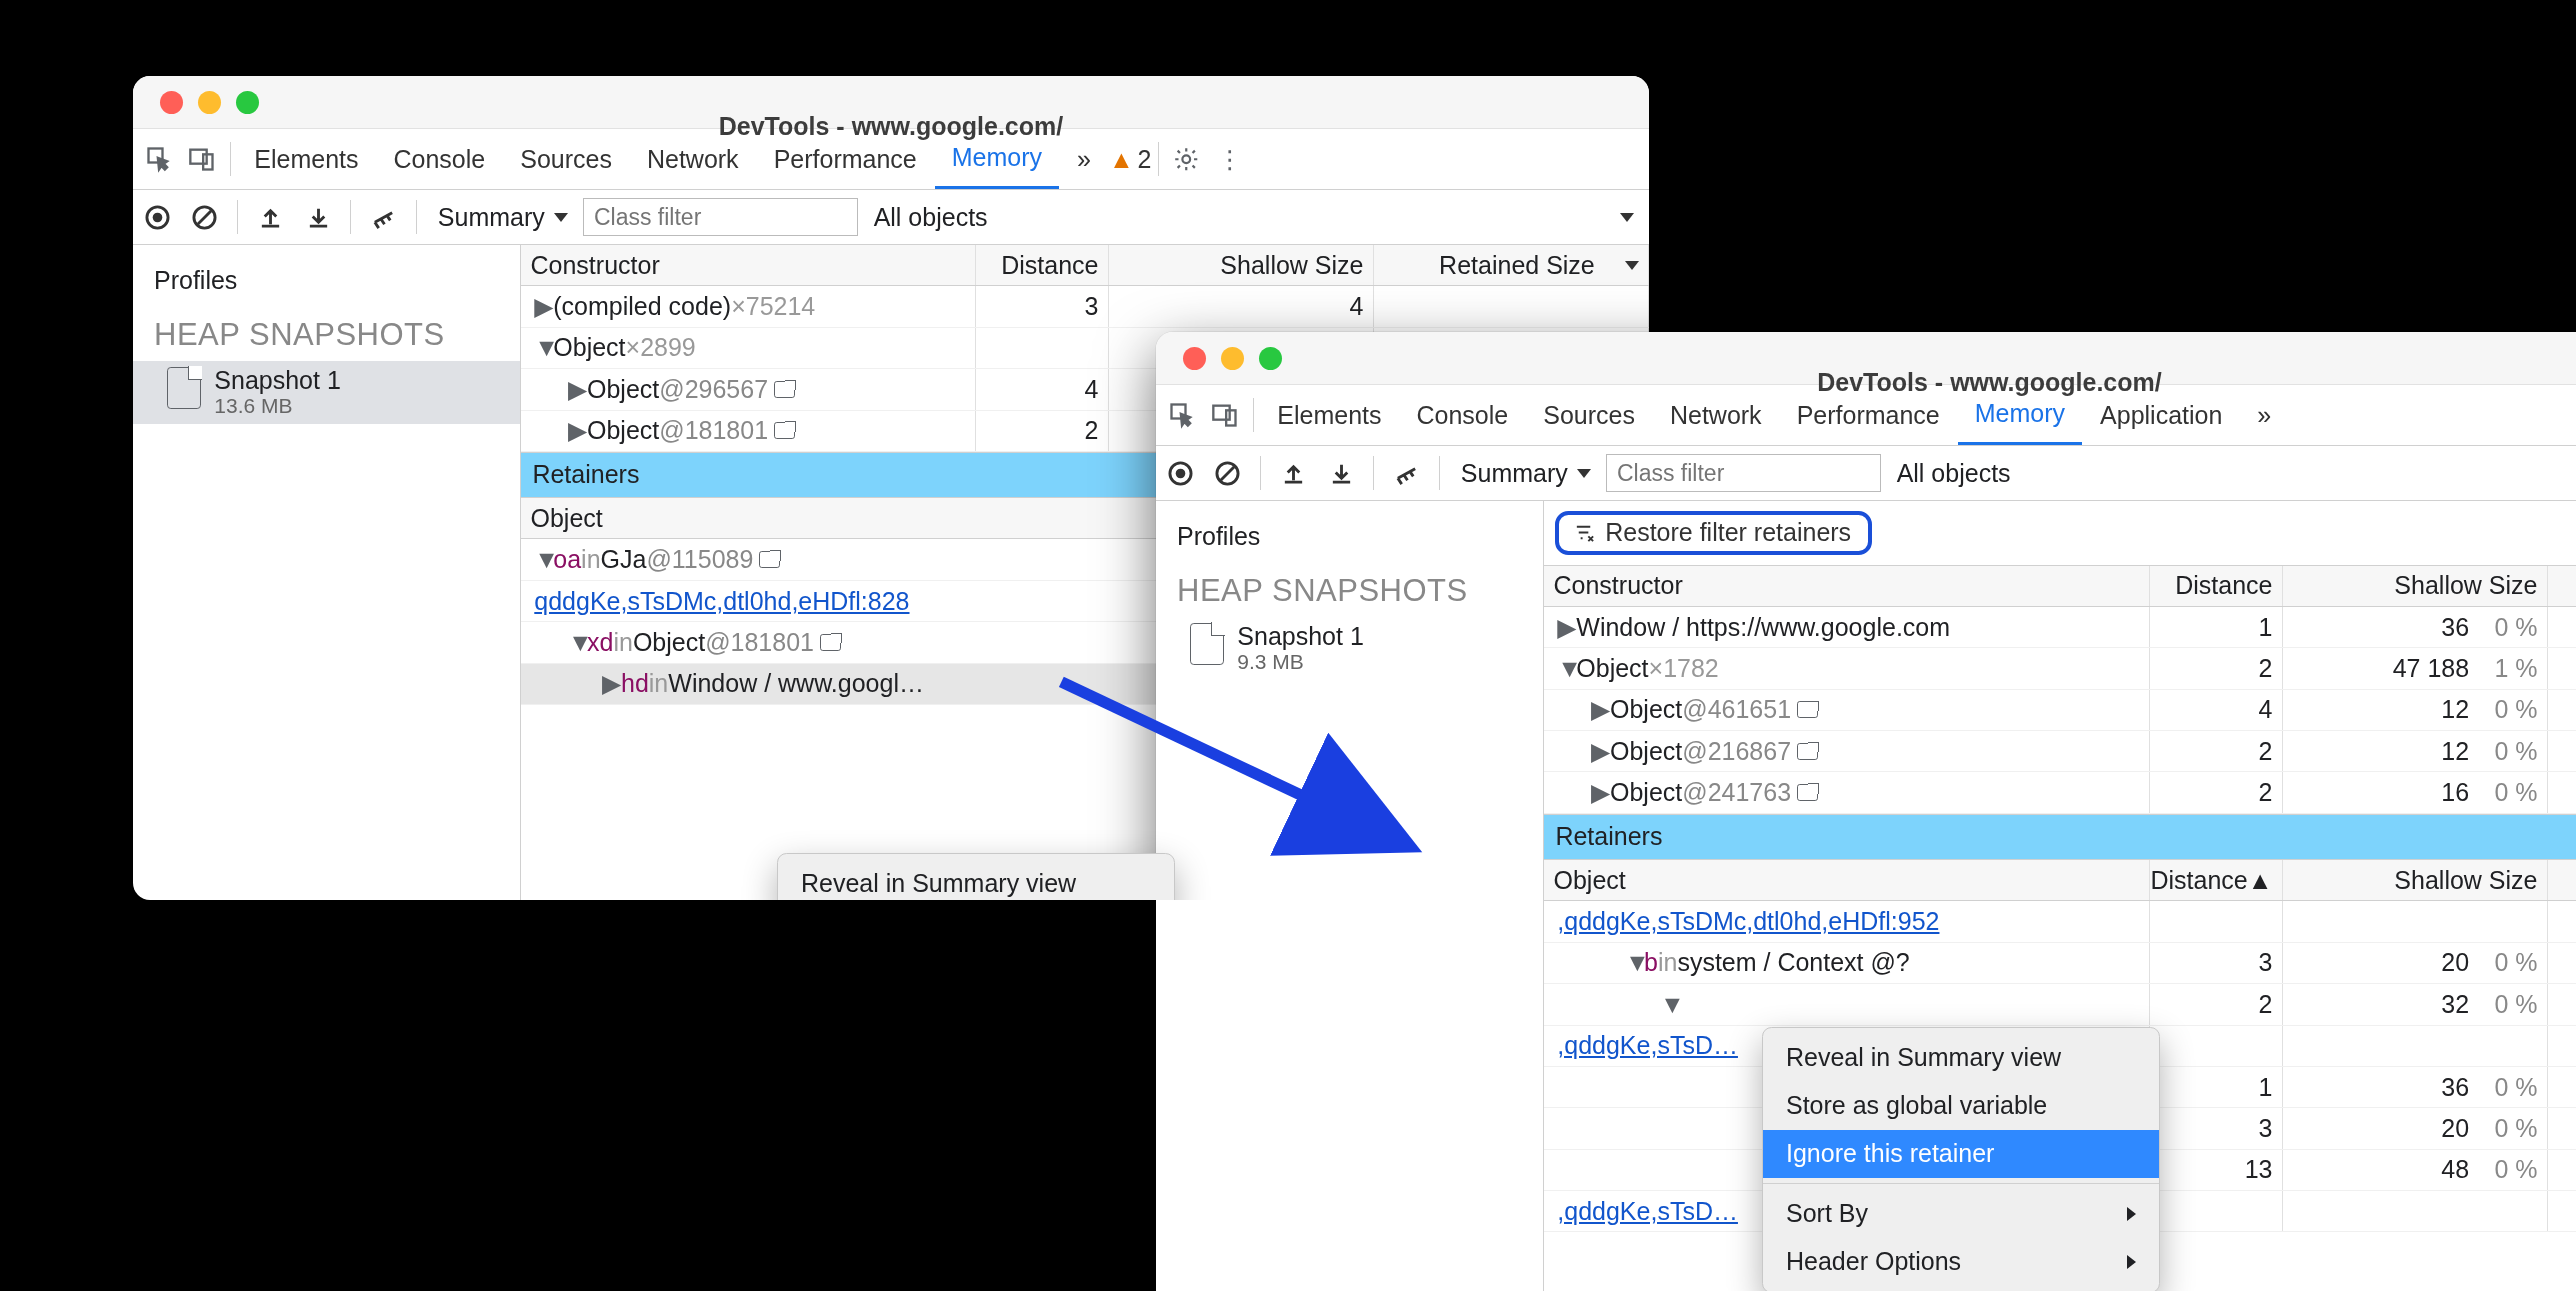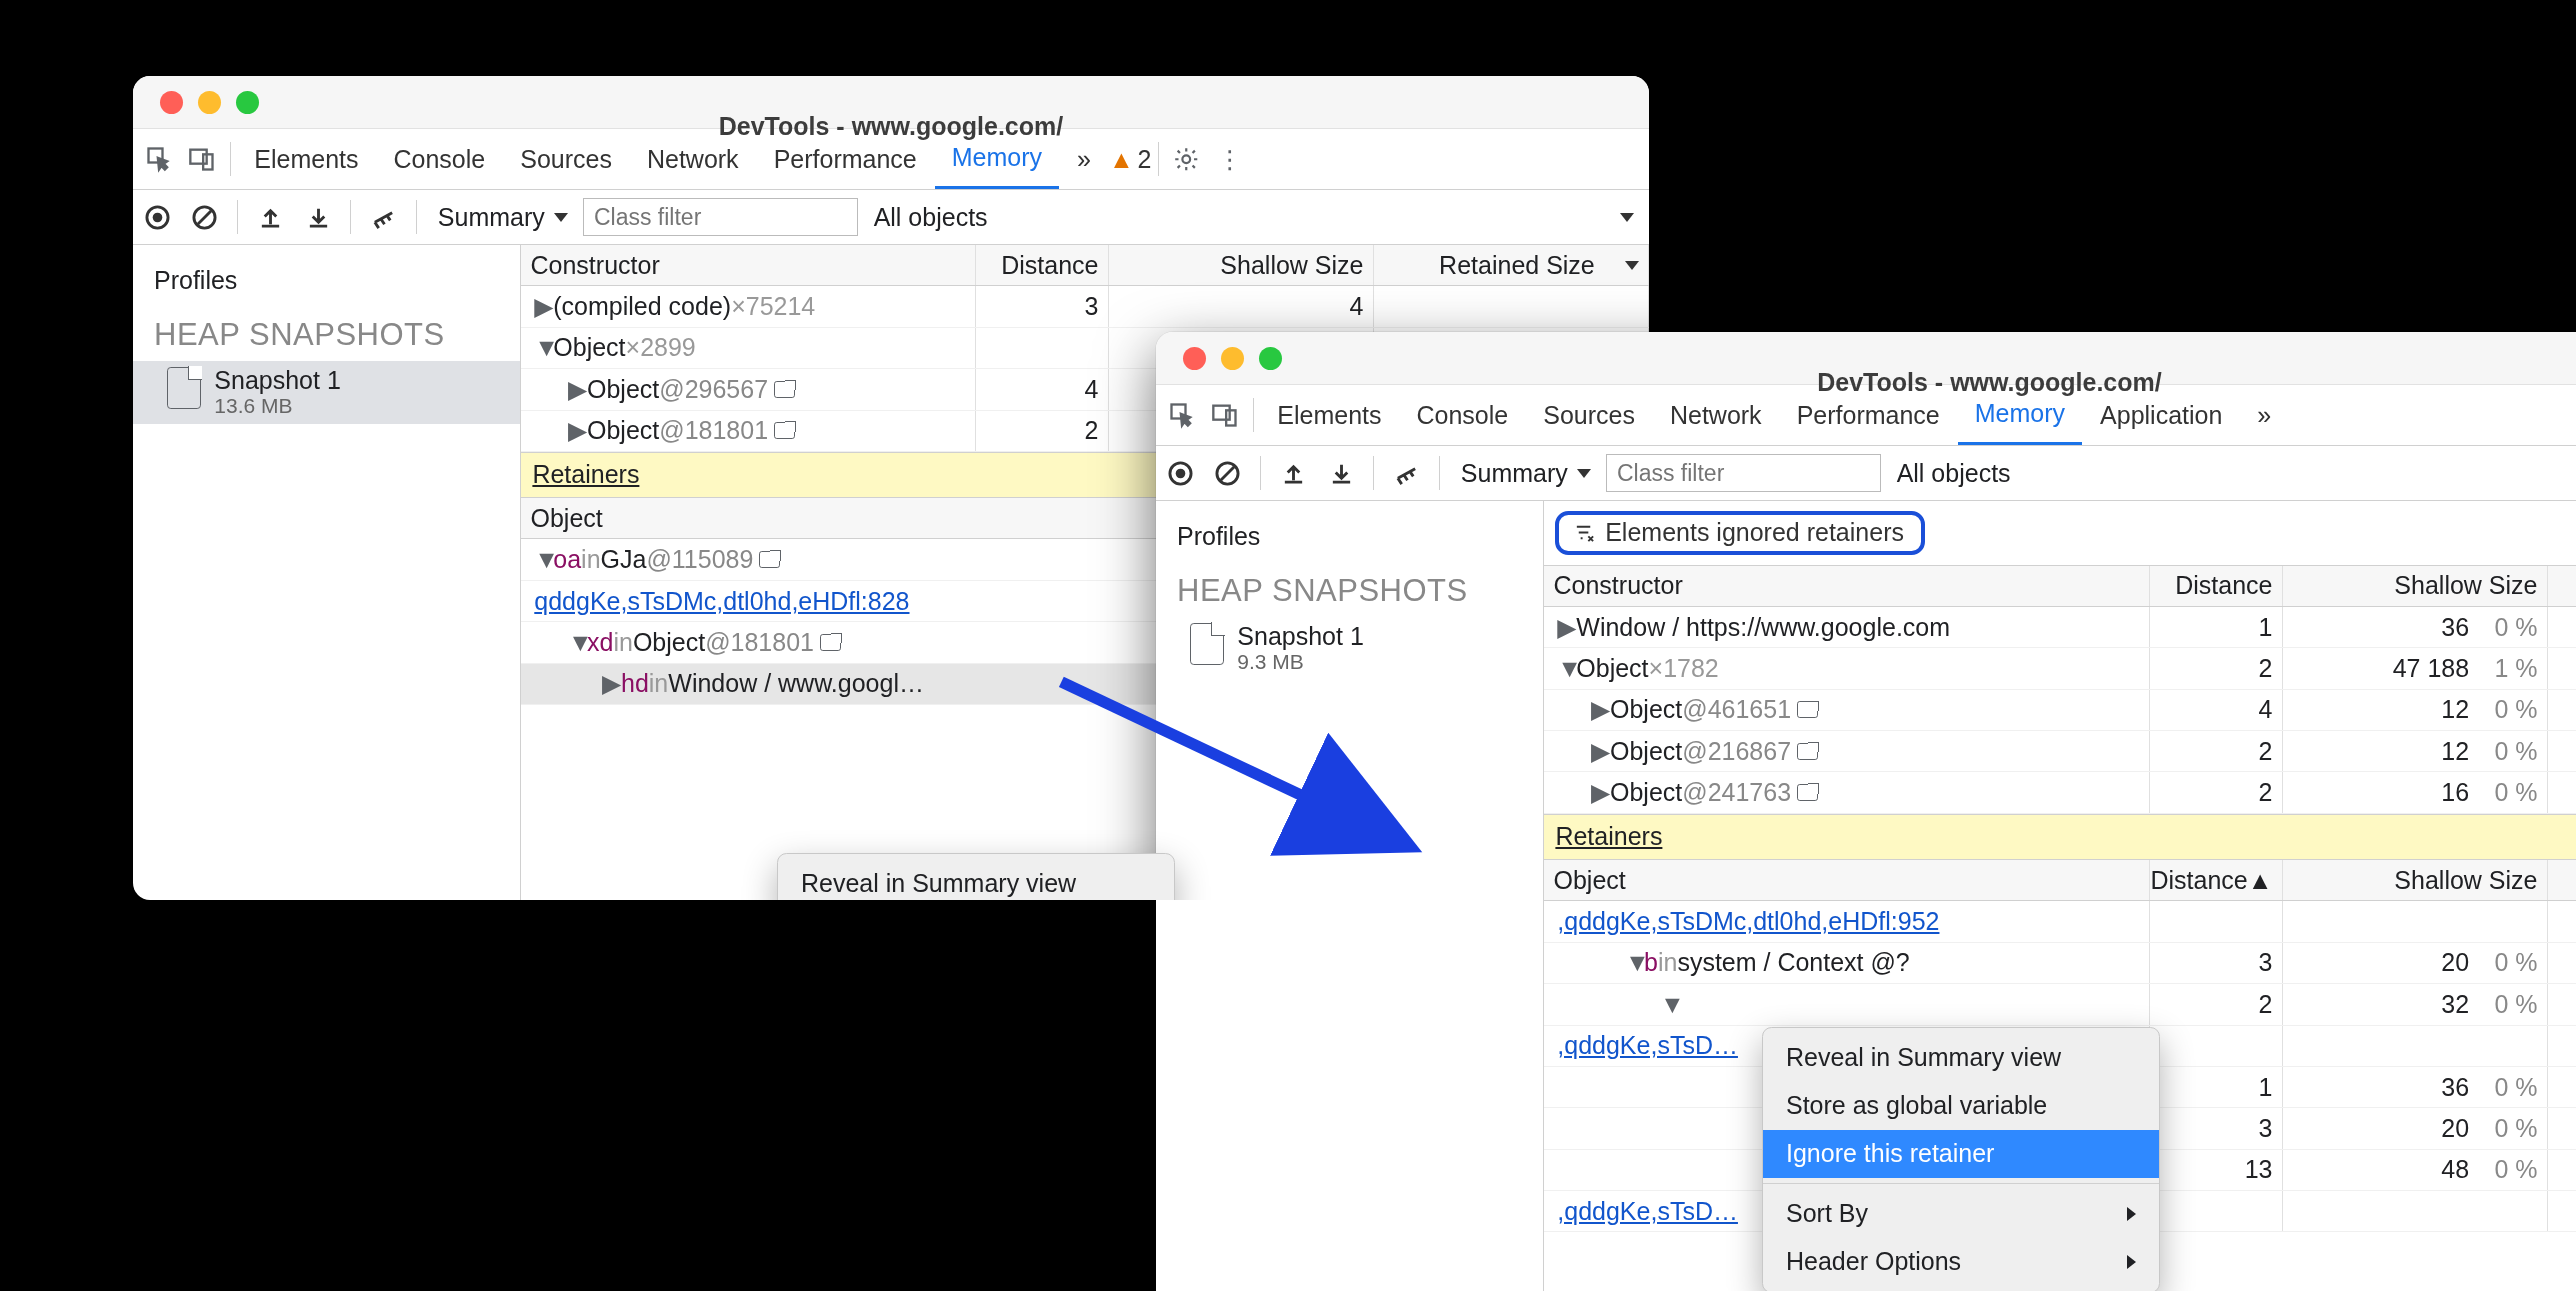"Retainers" .section-title { background: #fef9c3 -> #7dd3fc; text-decoration: underline -> none }
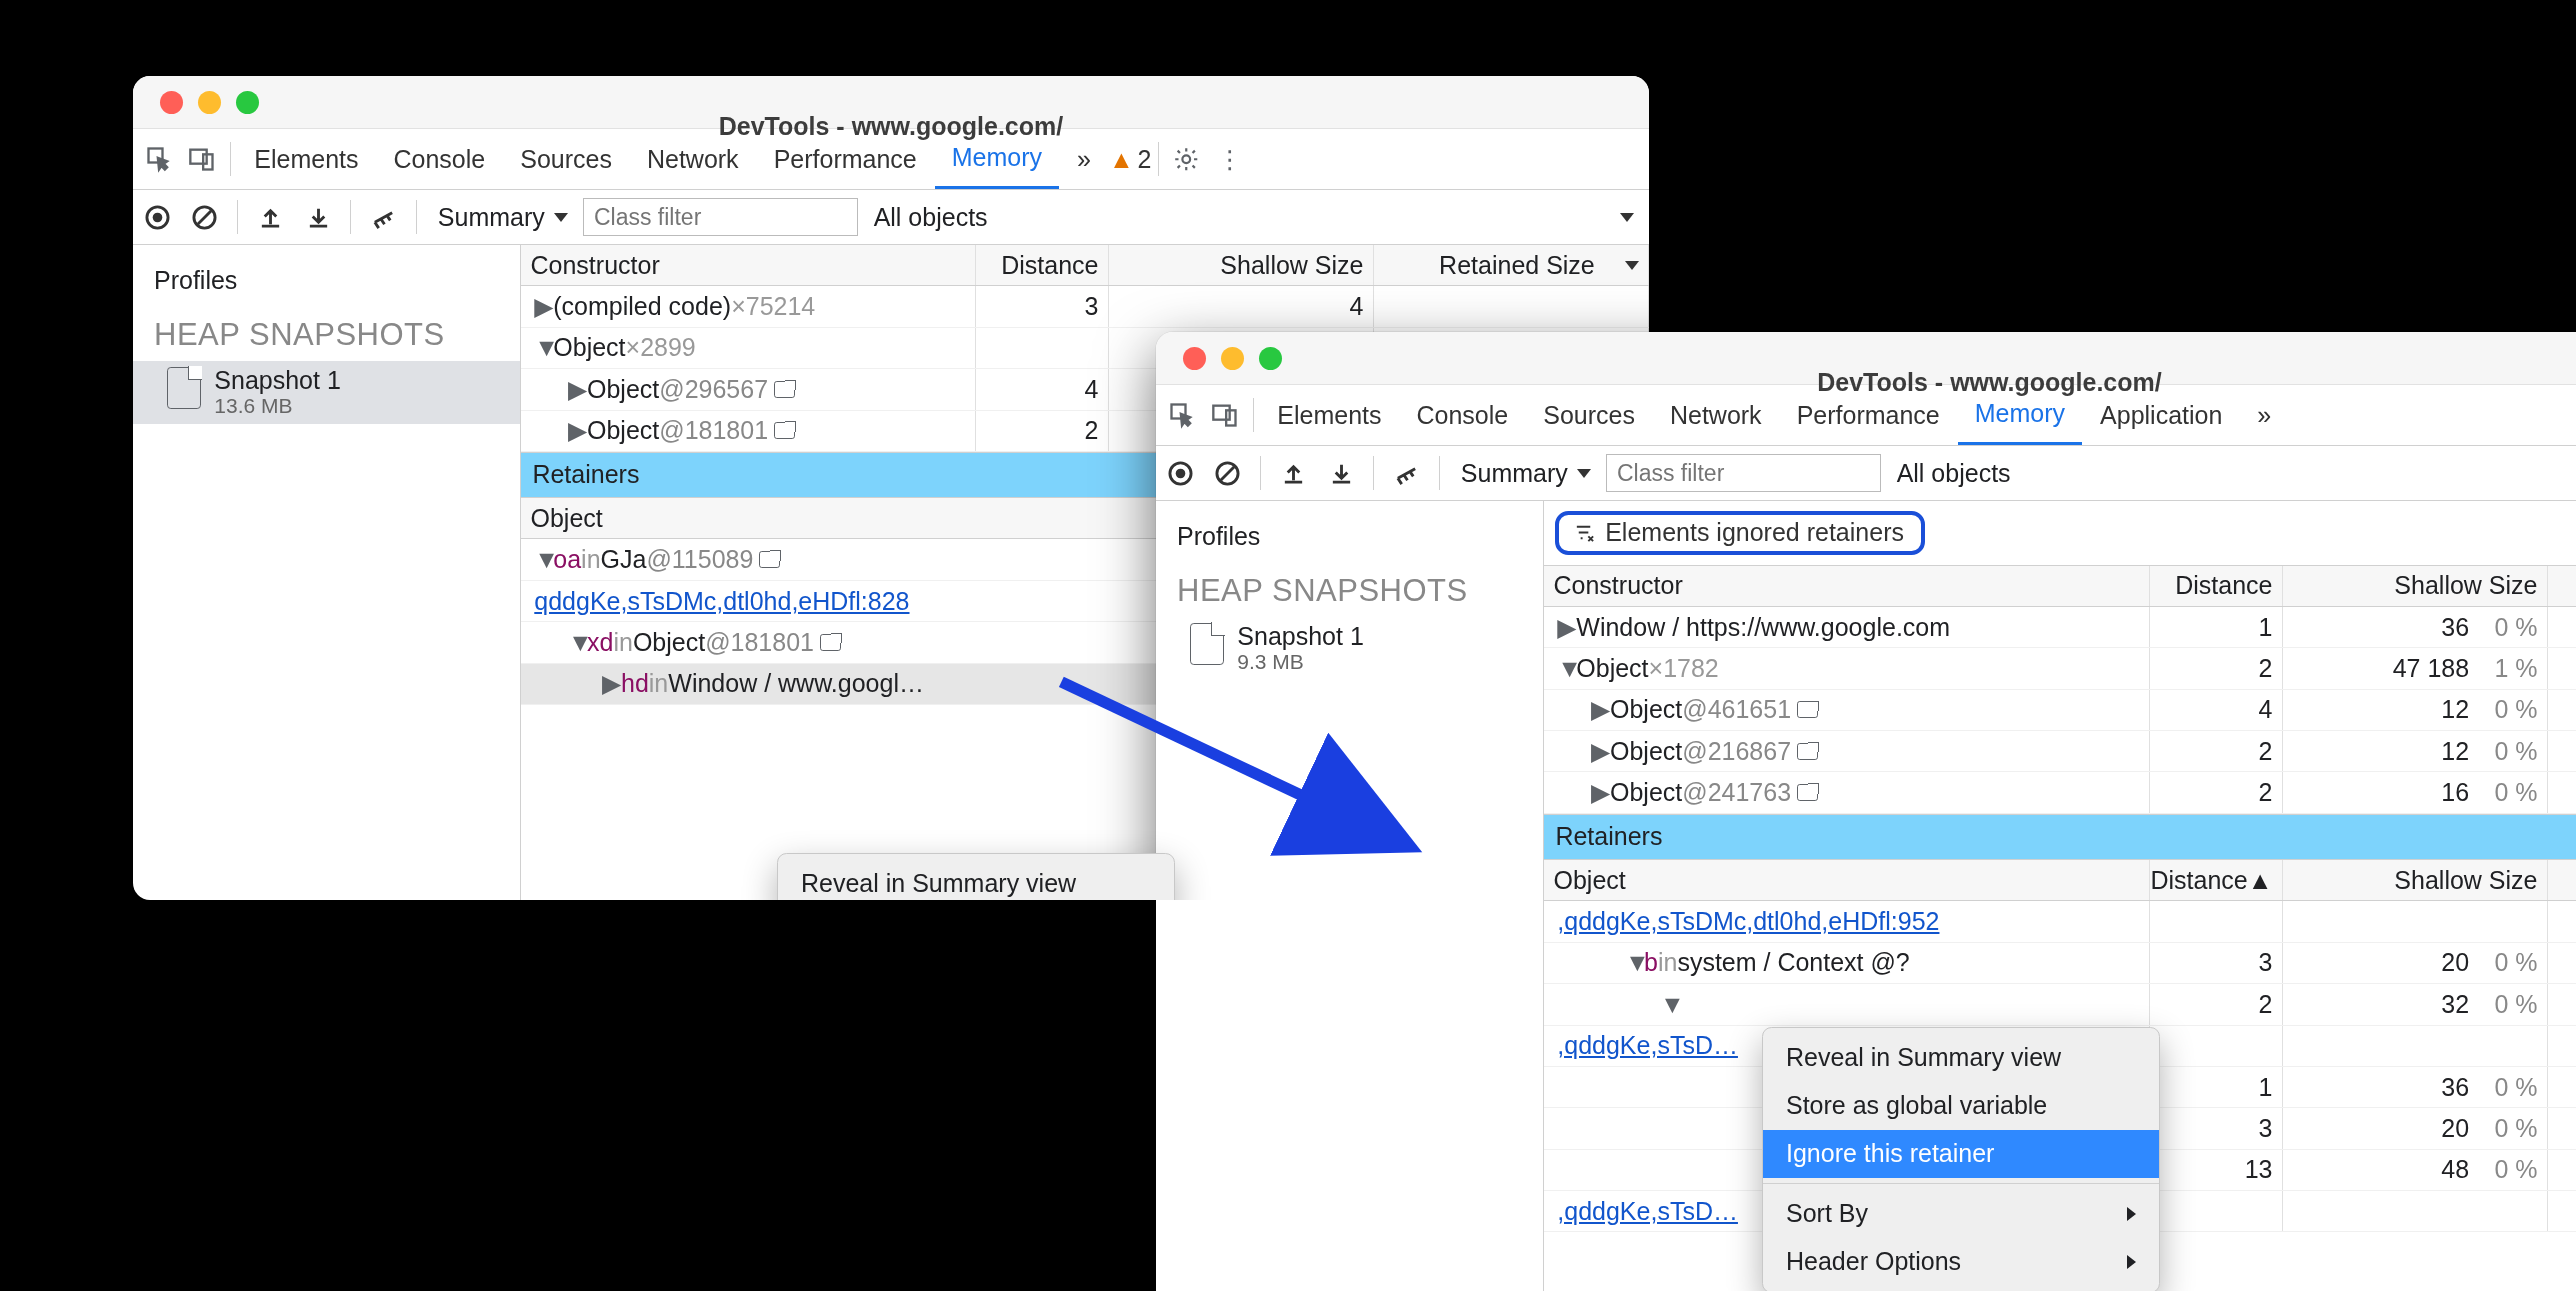"Elements ignored retainers" span { text: Elements ignored -> Restore filter }
